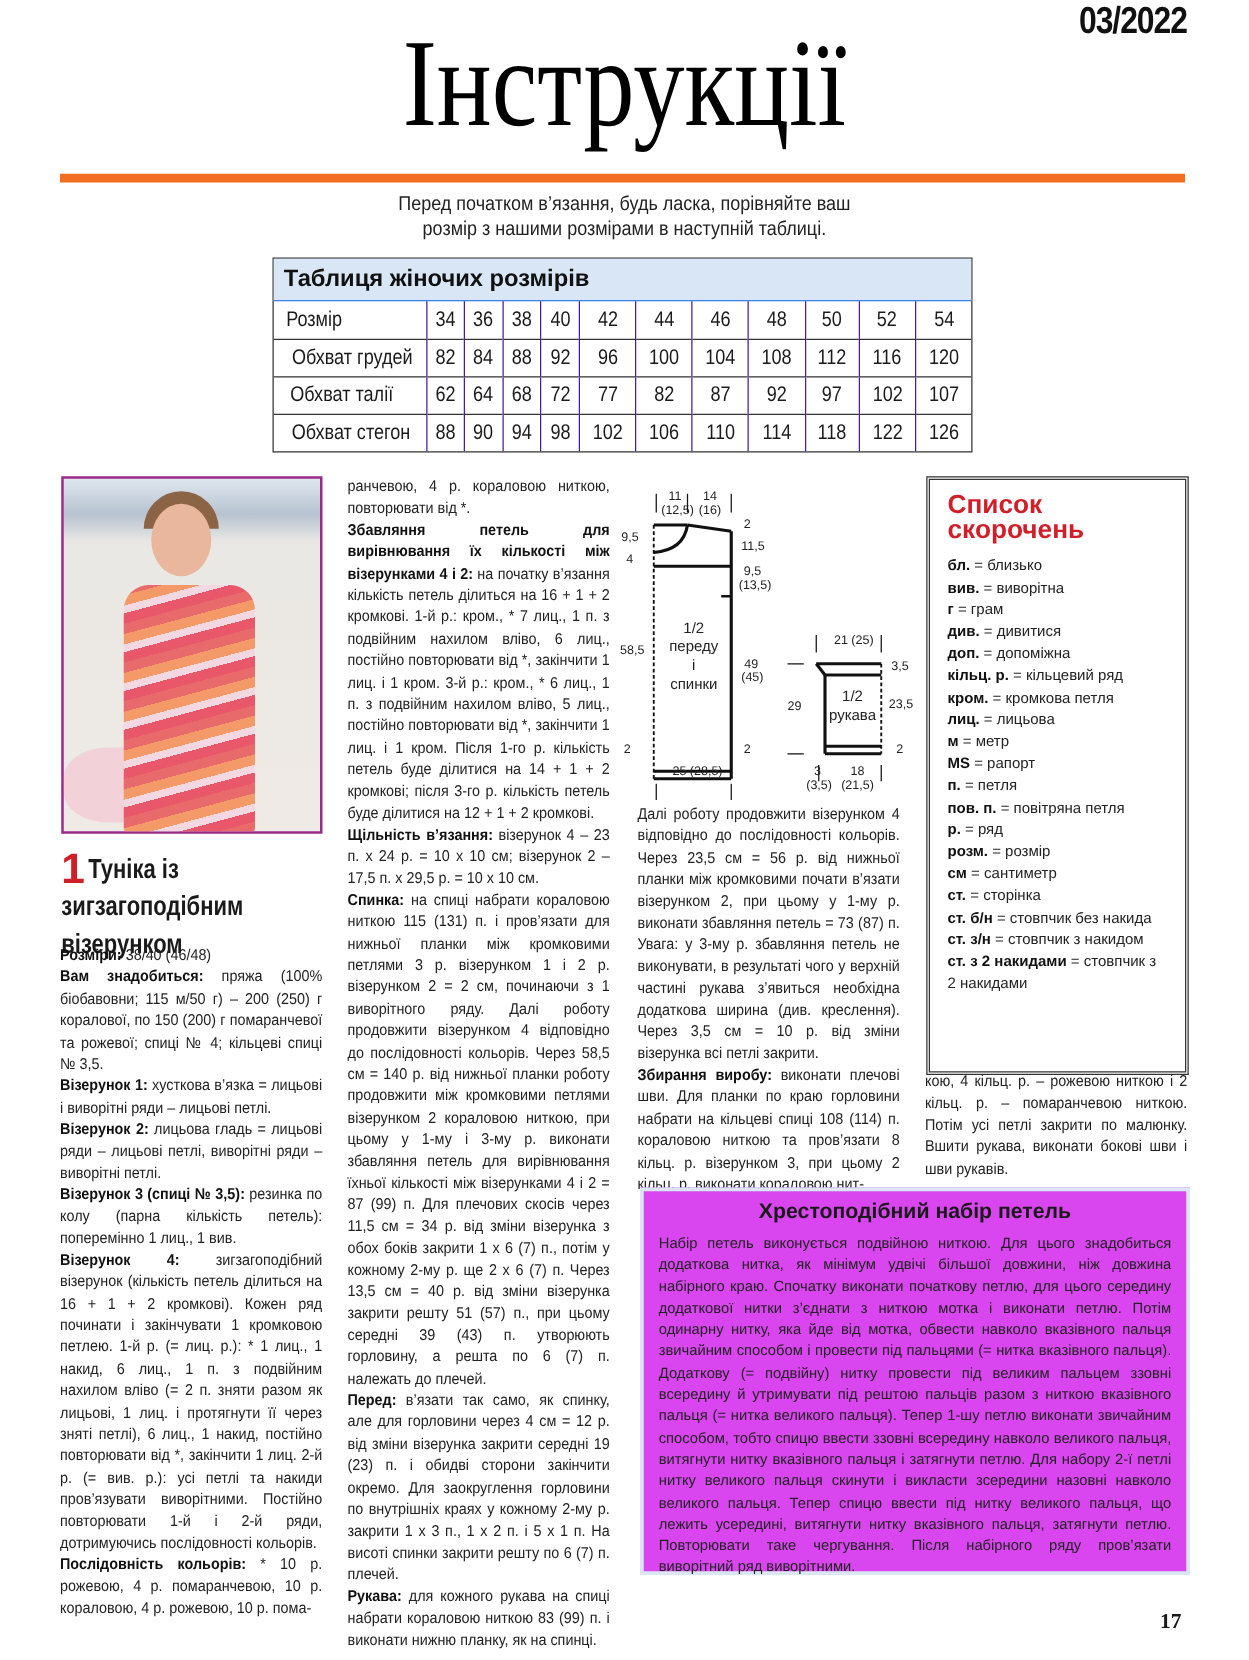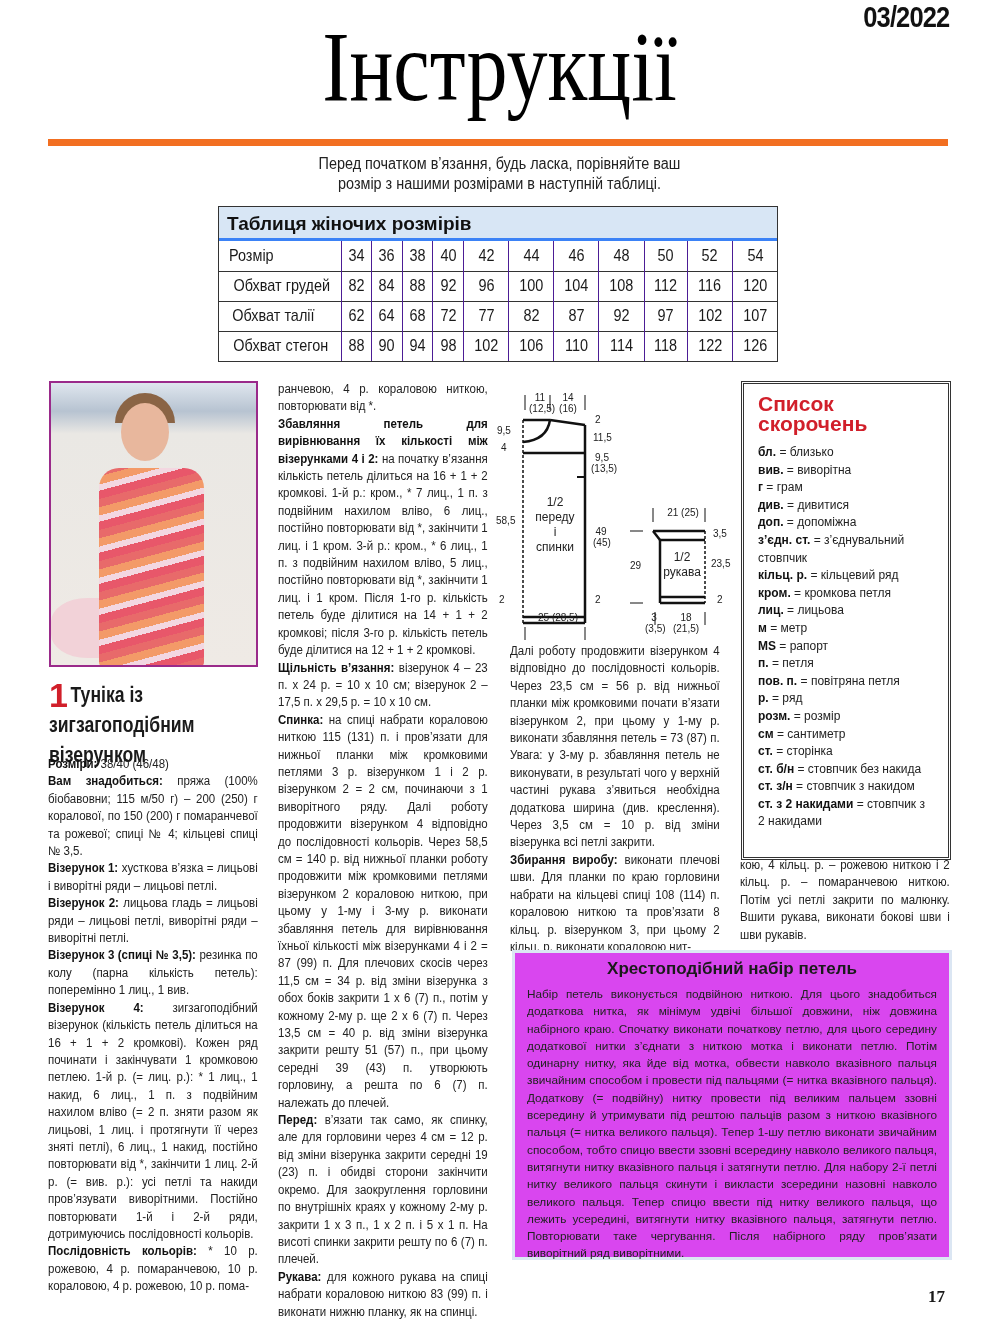"Таблиця жіночих розмірів" .size-table .th { border-bottom: 3px solid #3b82f6 -> 1px solid #3b82f6 }
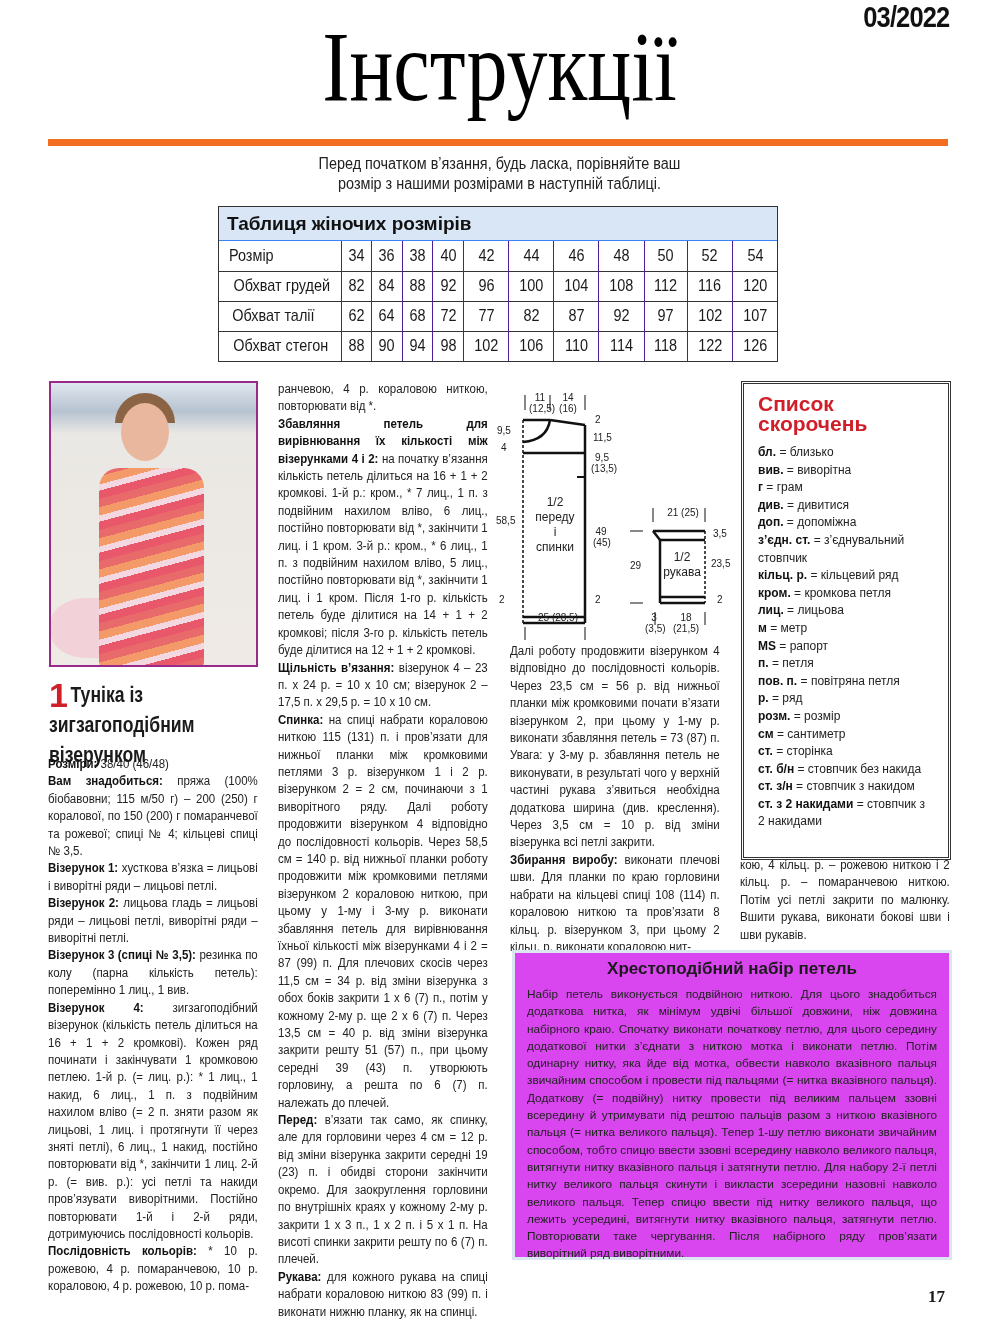"з’єдн. ст. = з’єднувальний стовпчик" div.row { html: <div><b>з’єдн. ст.</b> = з’єднувальний стовпчик</div> -> none }
